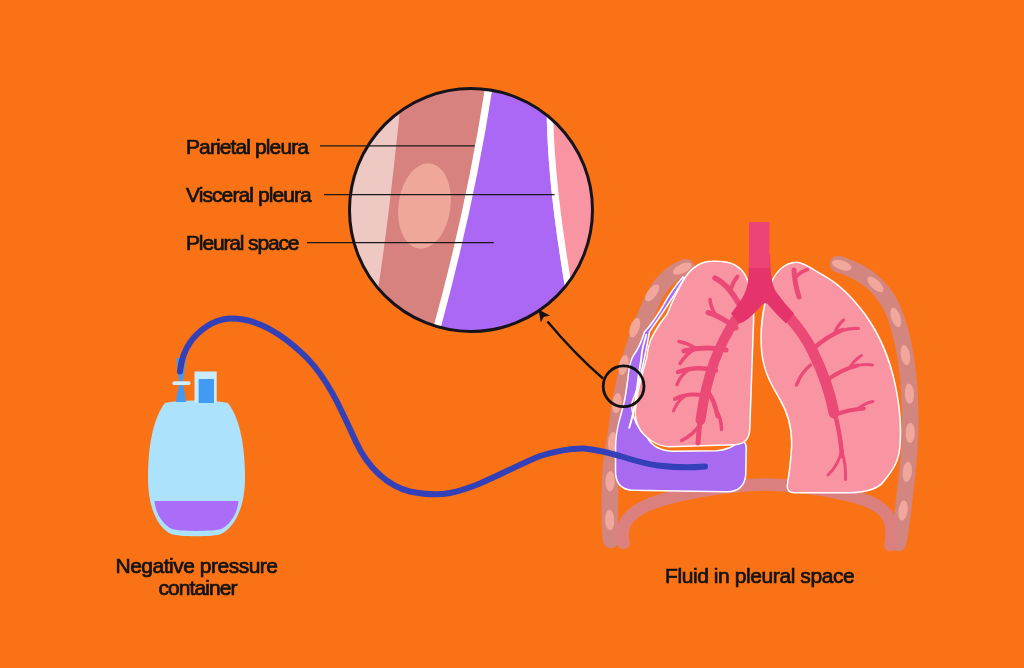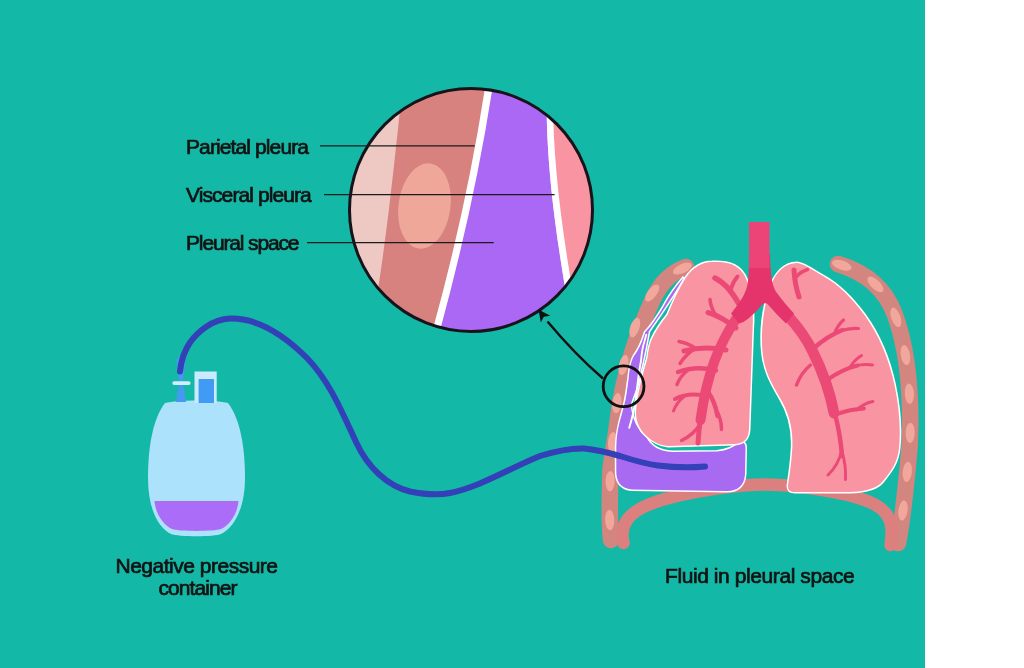"Parietal pleura" .stage { background: #14b8a6 -> #f97316; width: 925px -> 1024px }
